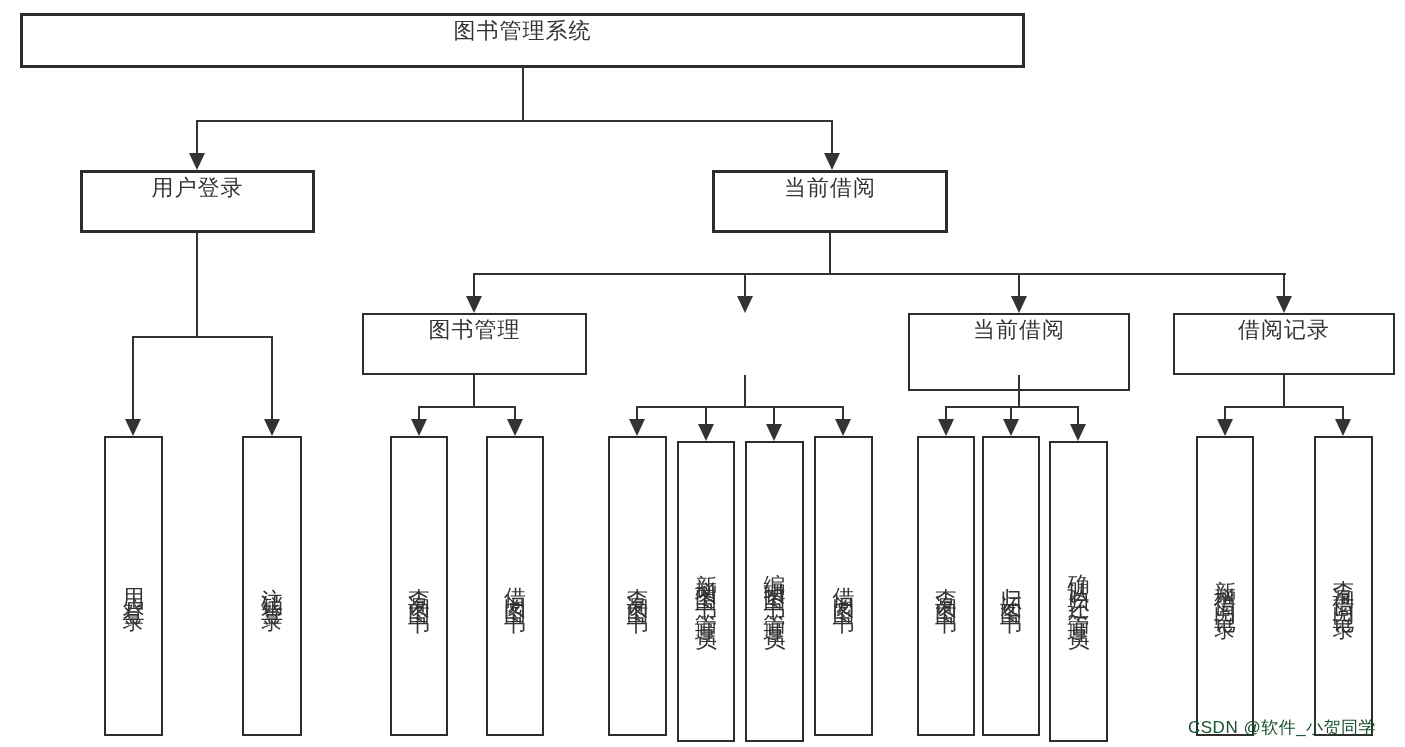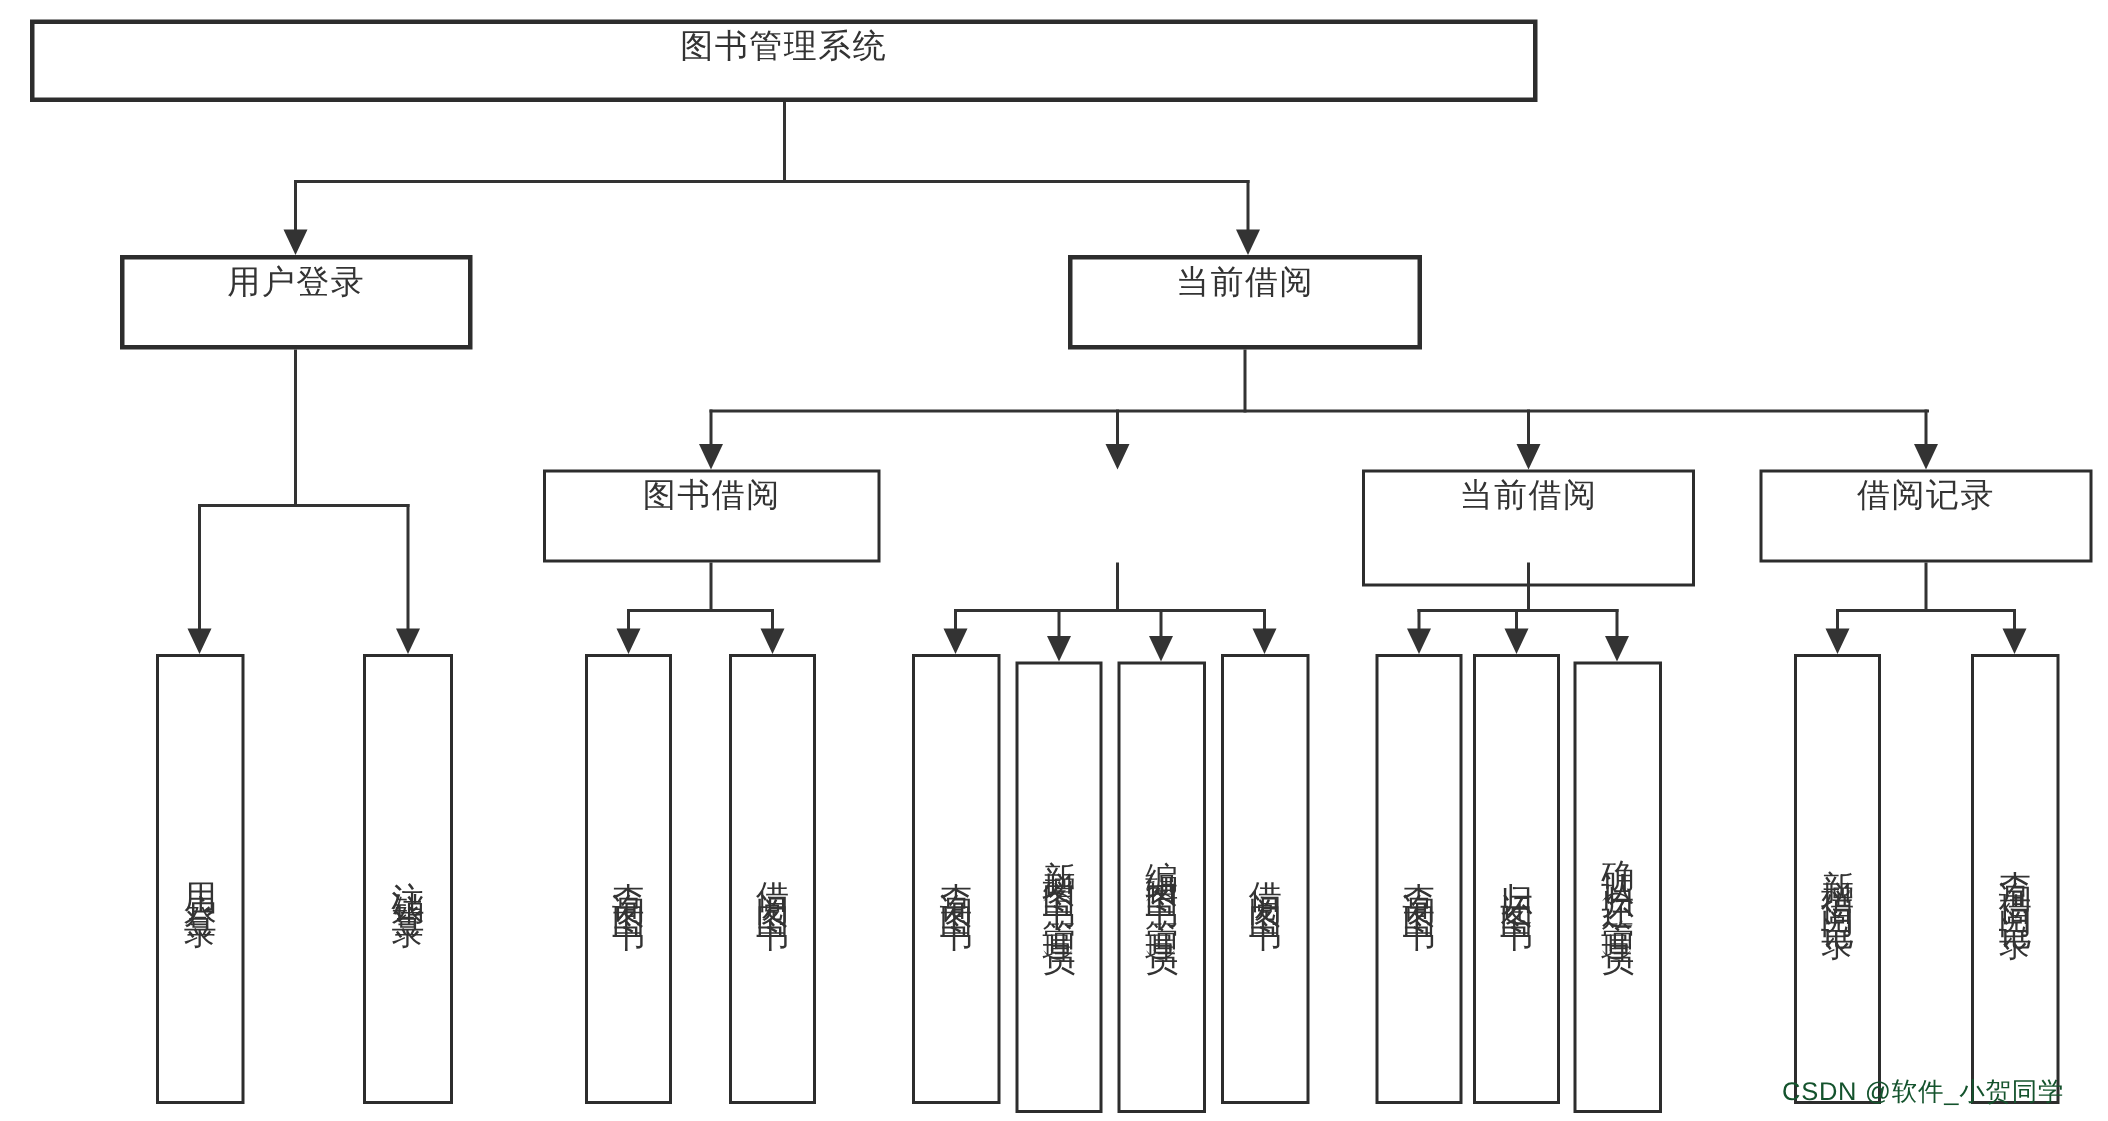"图书借阅" span { text: 借阅 -> 管理 }
